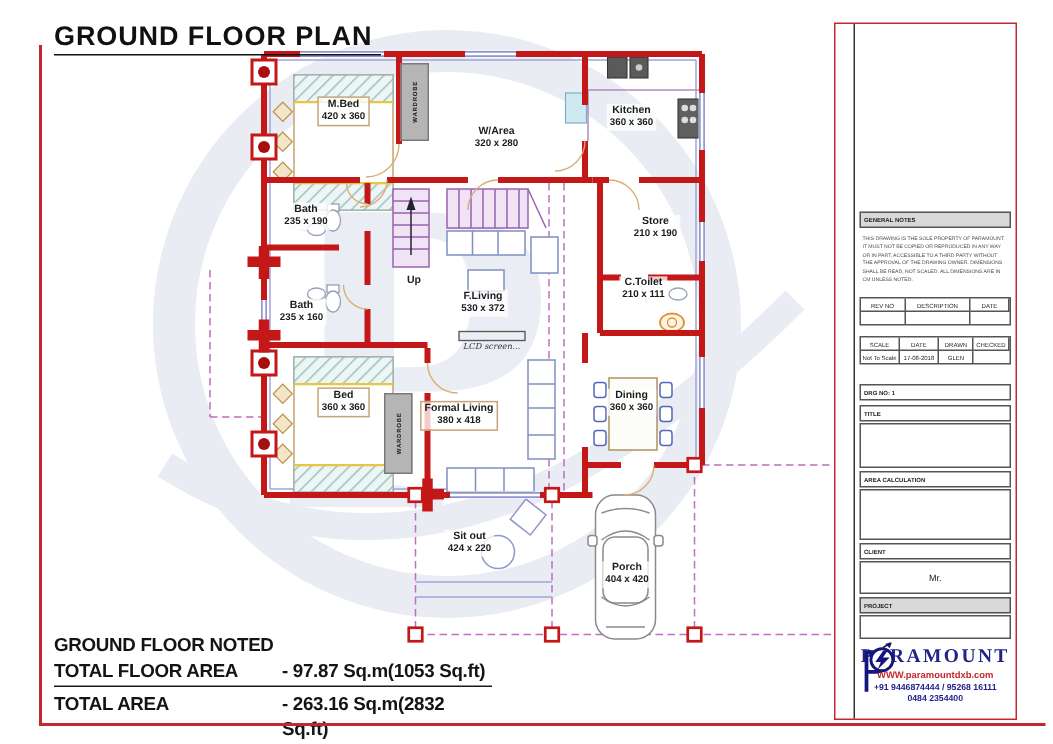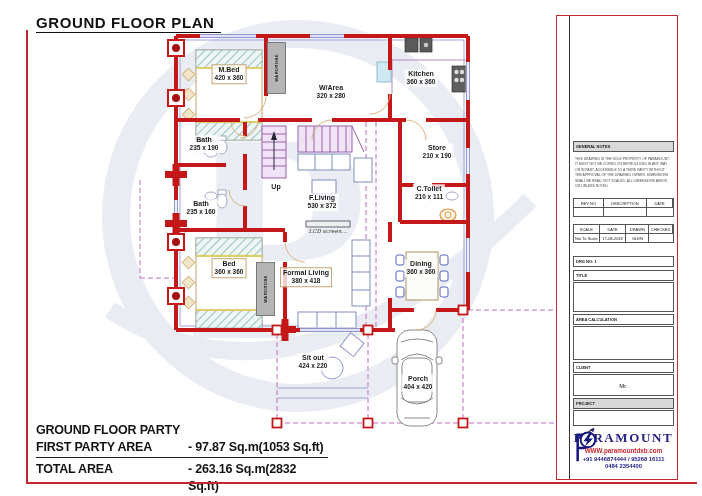"GROUND FLOOR PLAN" #plan-title { font-size: 15px -> 18px }
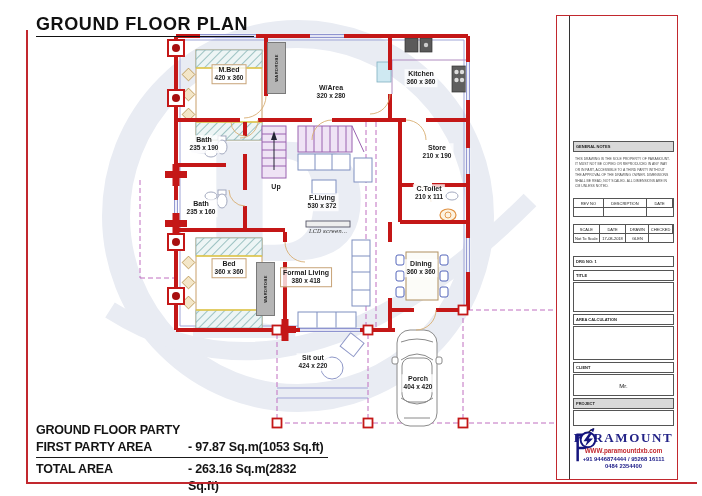"GROUND FLOOR PARTY" span.al { text: PARTY -> NOTED }
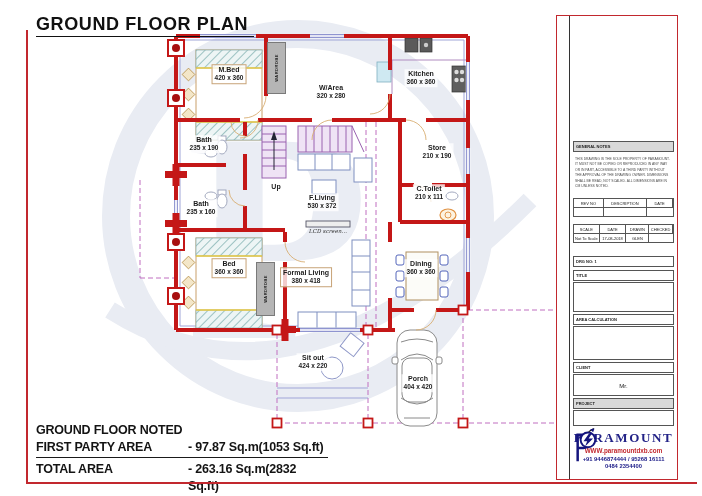"FIRST PARTY AREA" span.al { text: FIRST PARTY -> TOTAL FLOOR }
